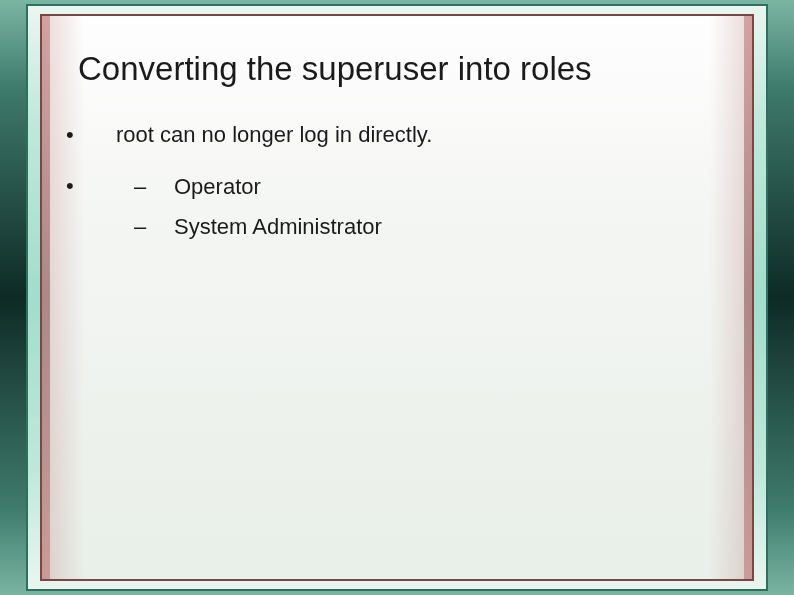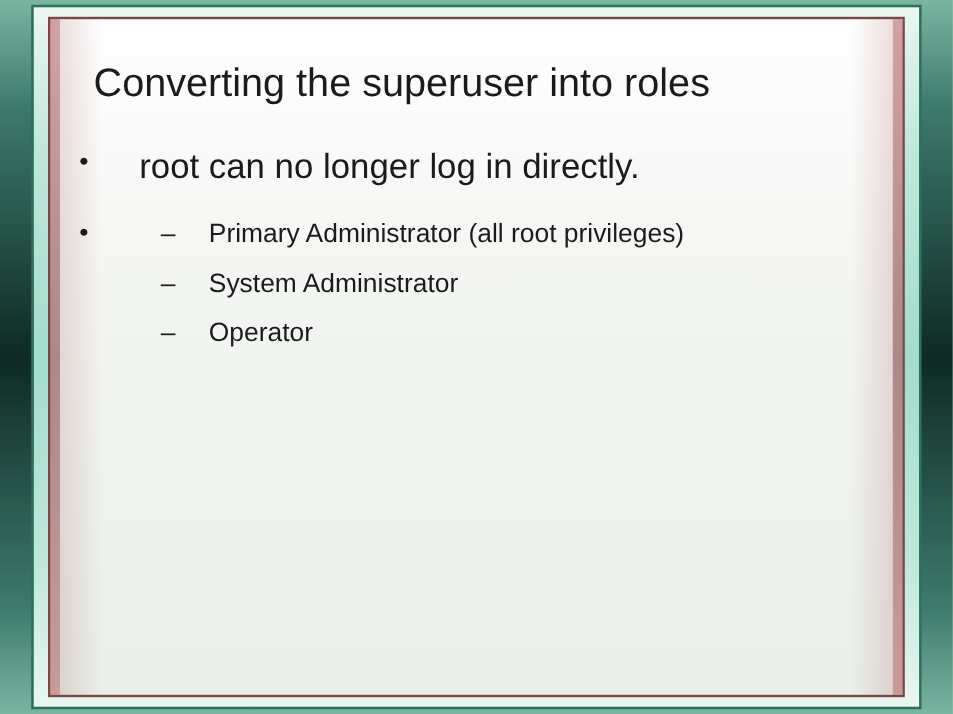"root can no longer log" ul.bullets > li { font-size: 29px -> 22px }
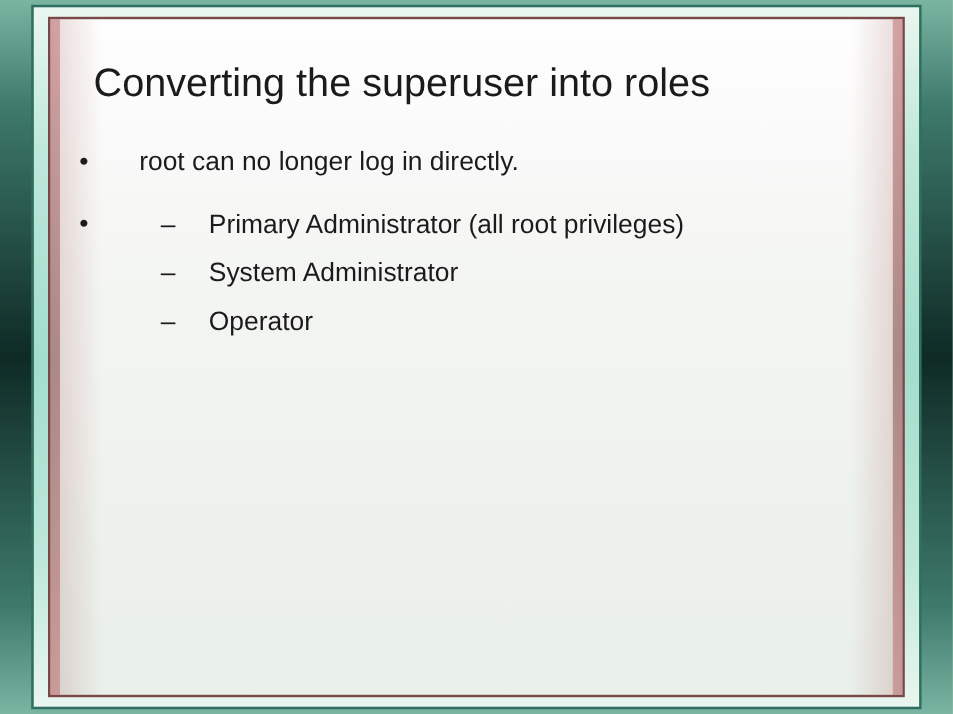"Primary Administrator (all root" li { html: <li> <span>Primary Administrator (all root privileges)</span> </li> -> none }
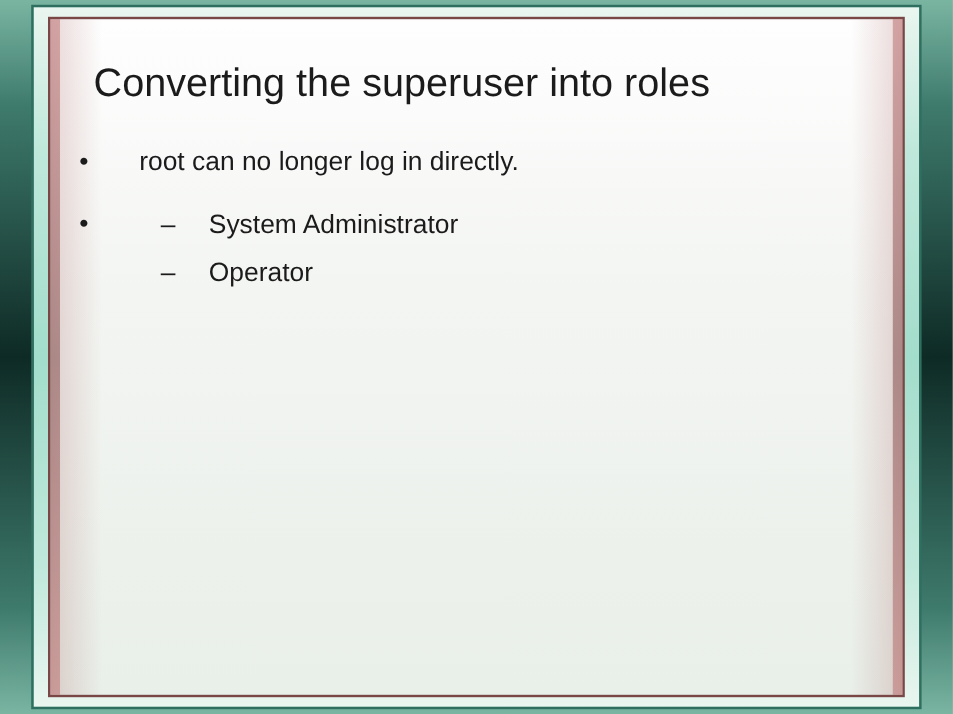"System Administrator" li { order: before "Operator" -> after "Operator" }
